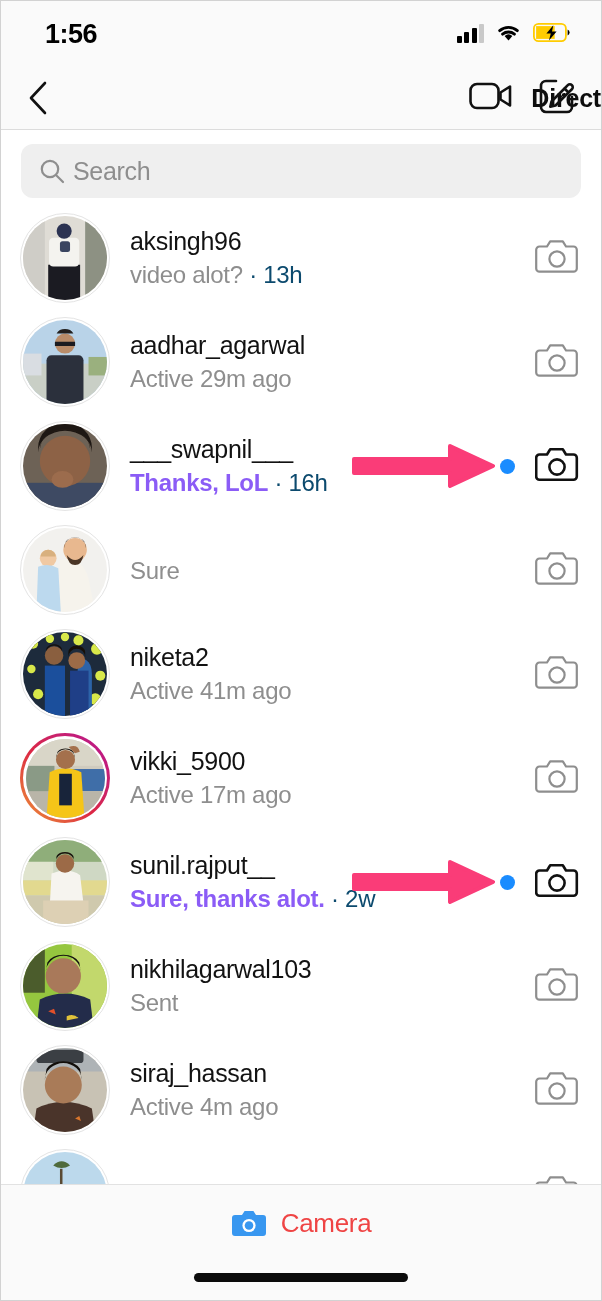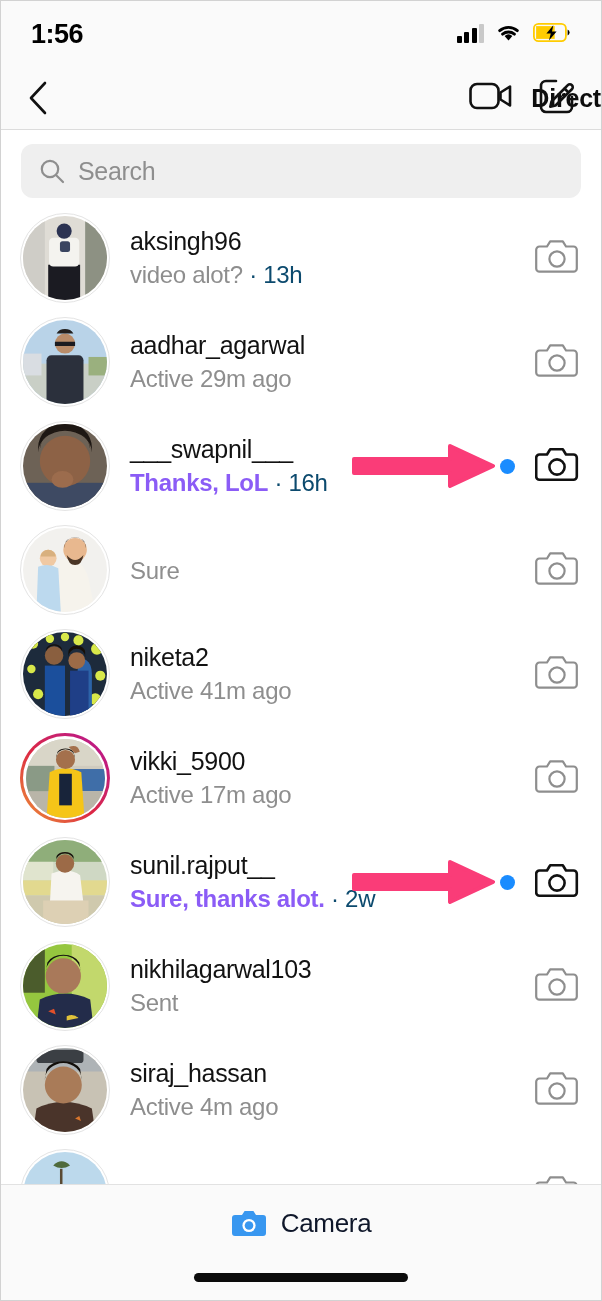"1:56" #status-bar { padding: 0 30px 0 30px -> 0 30px 0 44px }
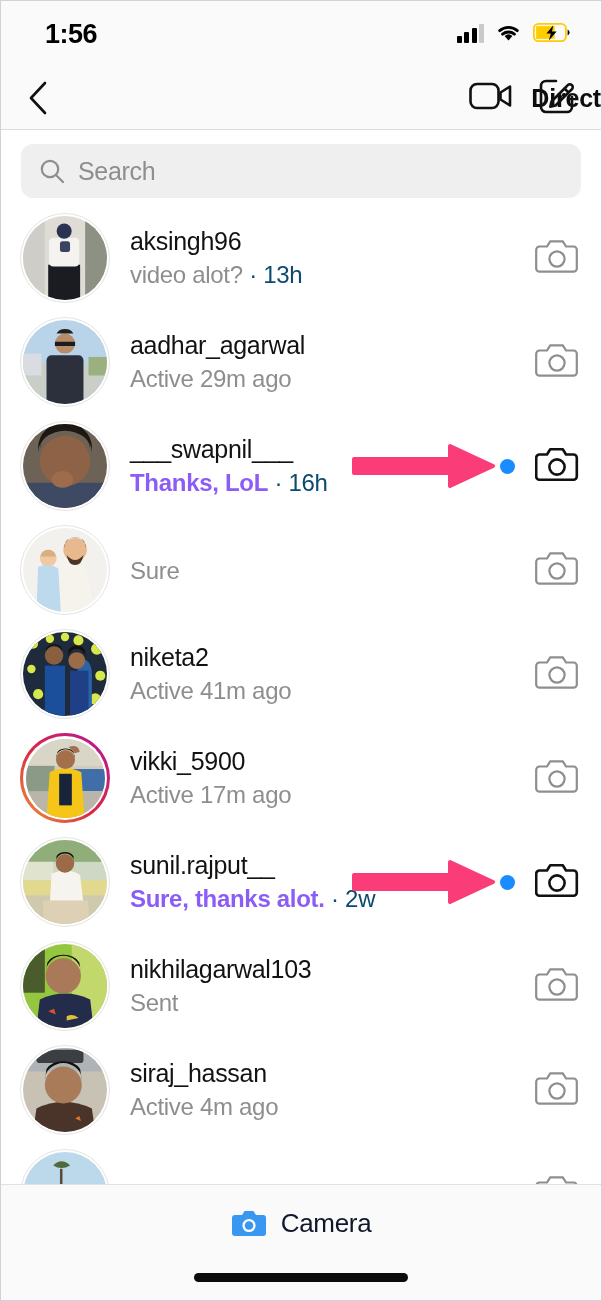"Search" #search-box { gap: 13px -> 8px }
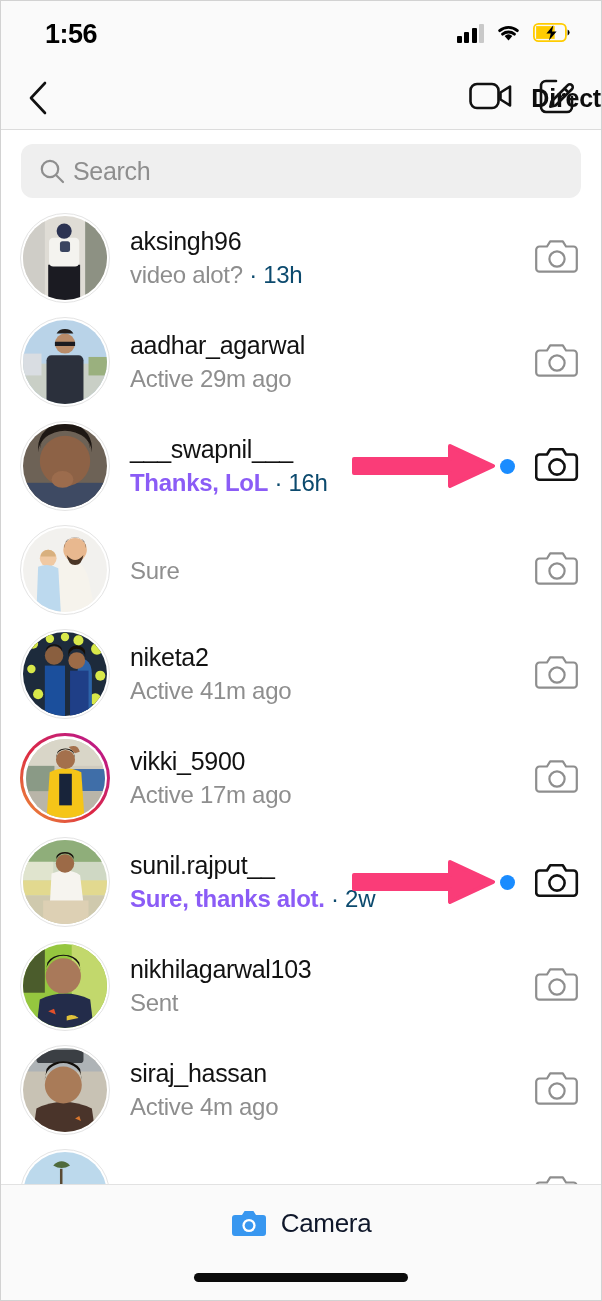"Camera" #camera-label { color: #0f172a -> #ef4444 }
